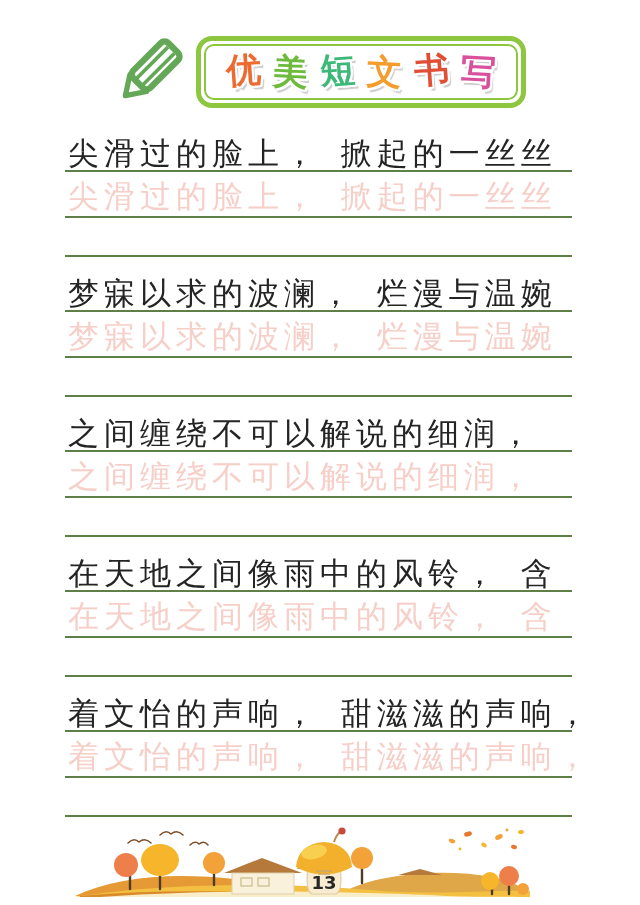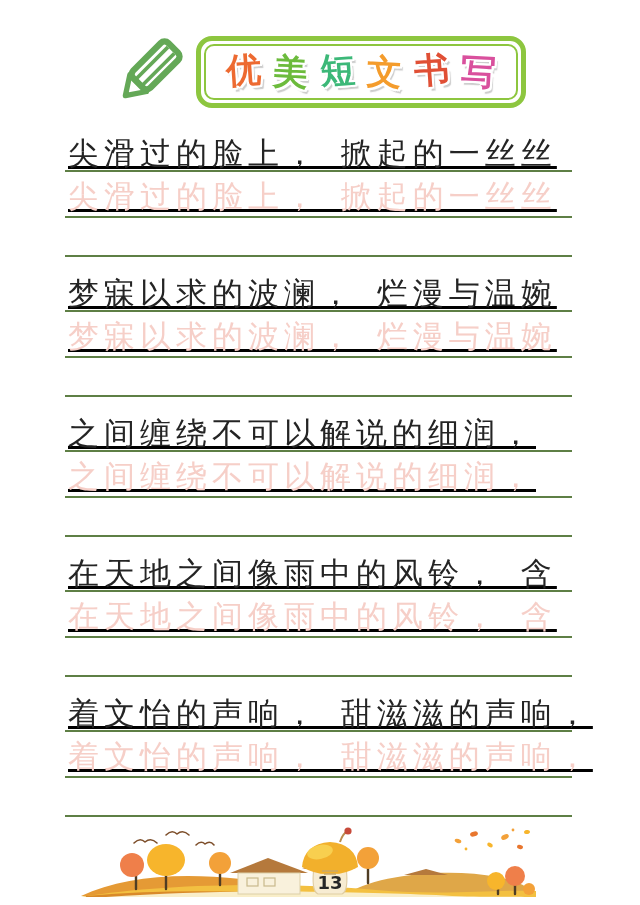"尖滑过的脸上， 掀起的一丝丝" .sheet { text-decoration: underline -> none }
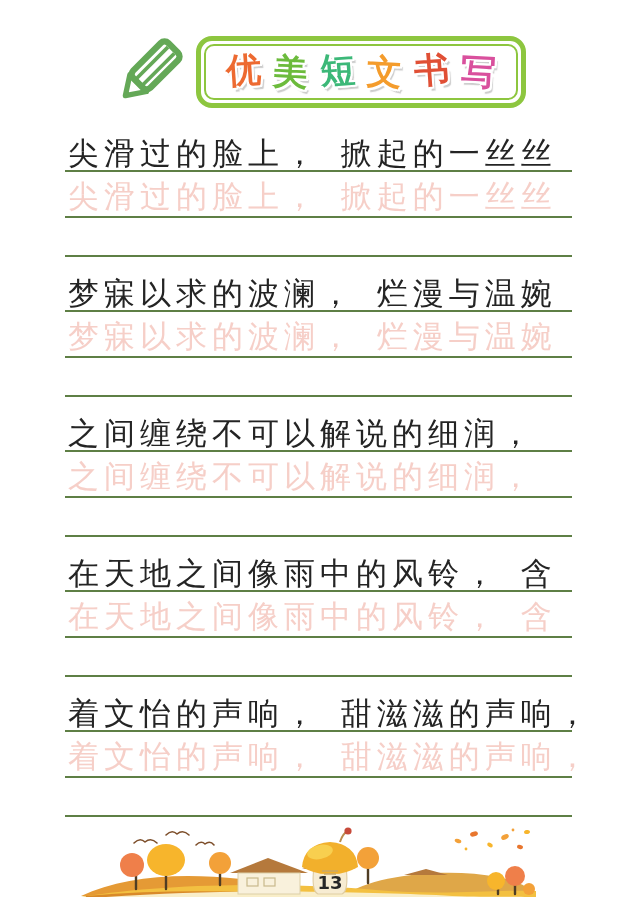"13" .footer { margin-left: 6px -> none }
